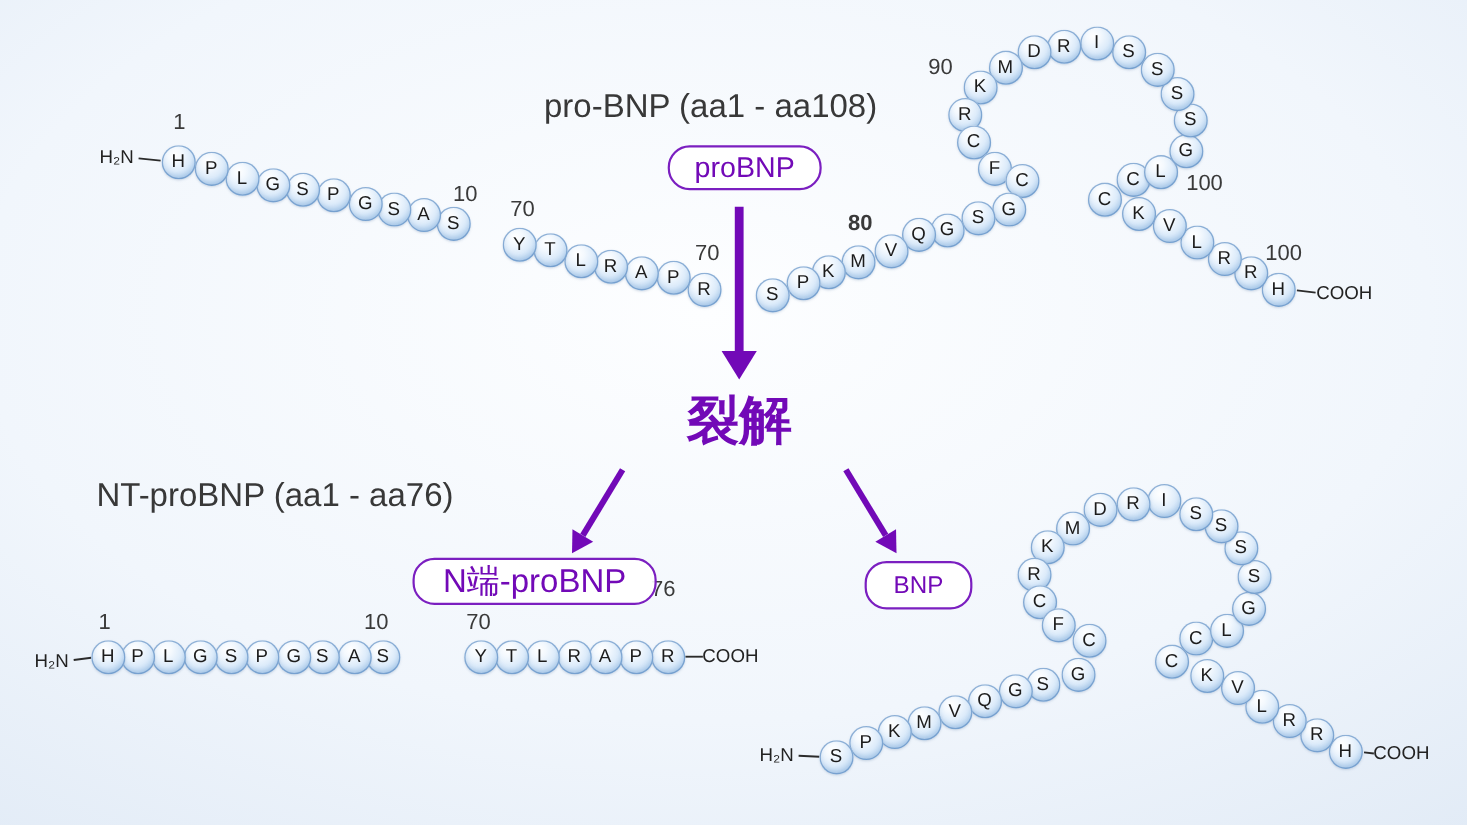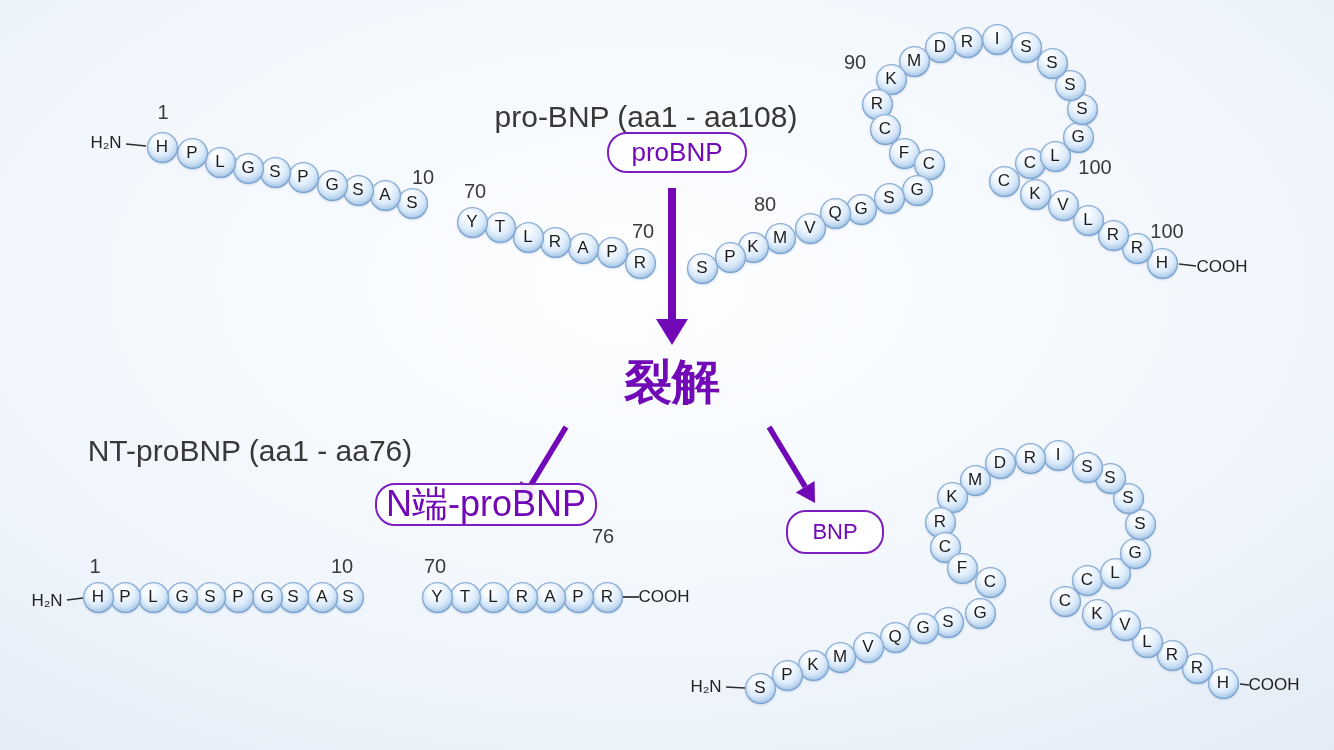"pro-BNP (aa1 - aa108)" #title-probnp { margin-top: 20px -> none }
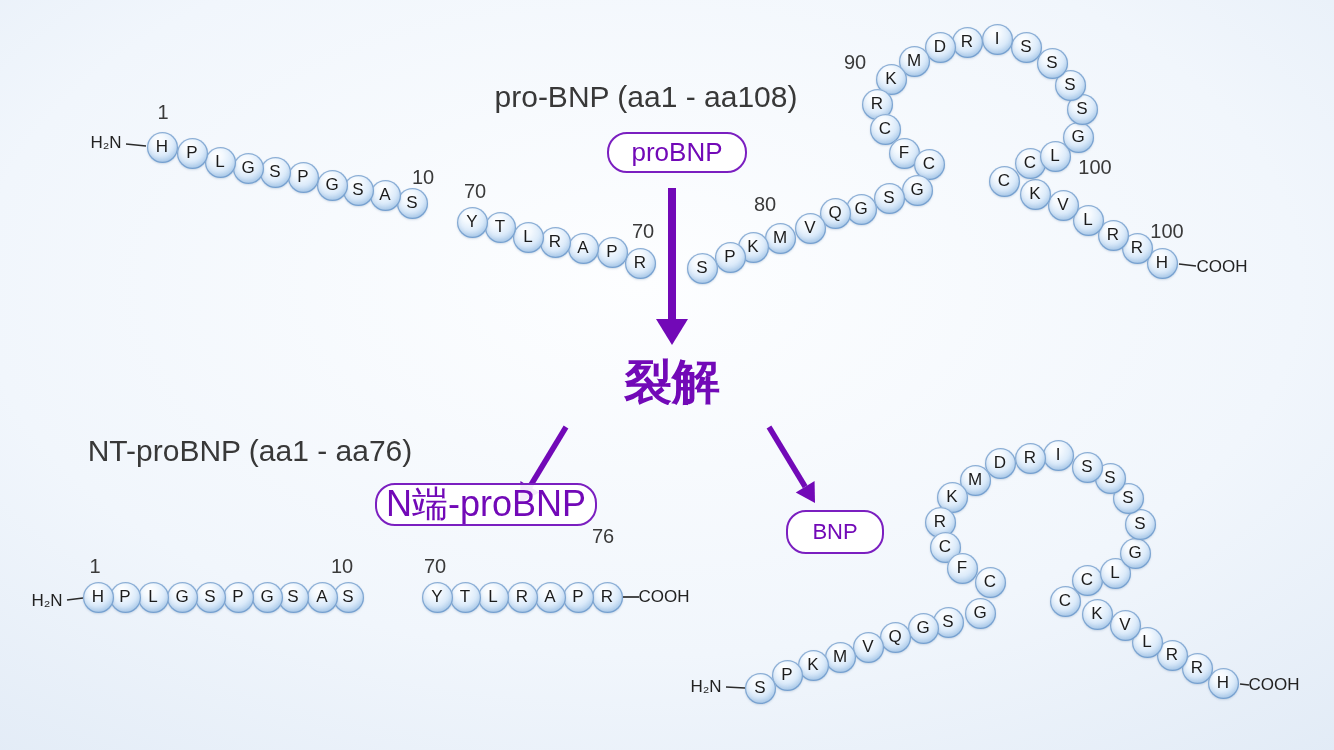"80" div.num { font-weight: none -> bold; left: 765px -> 782px }
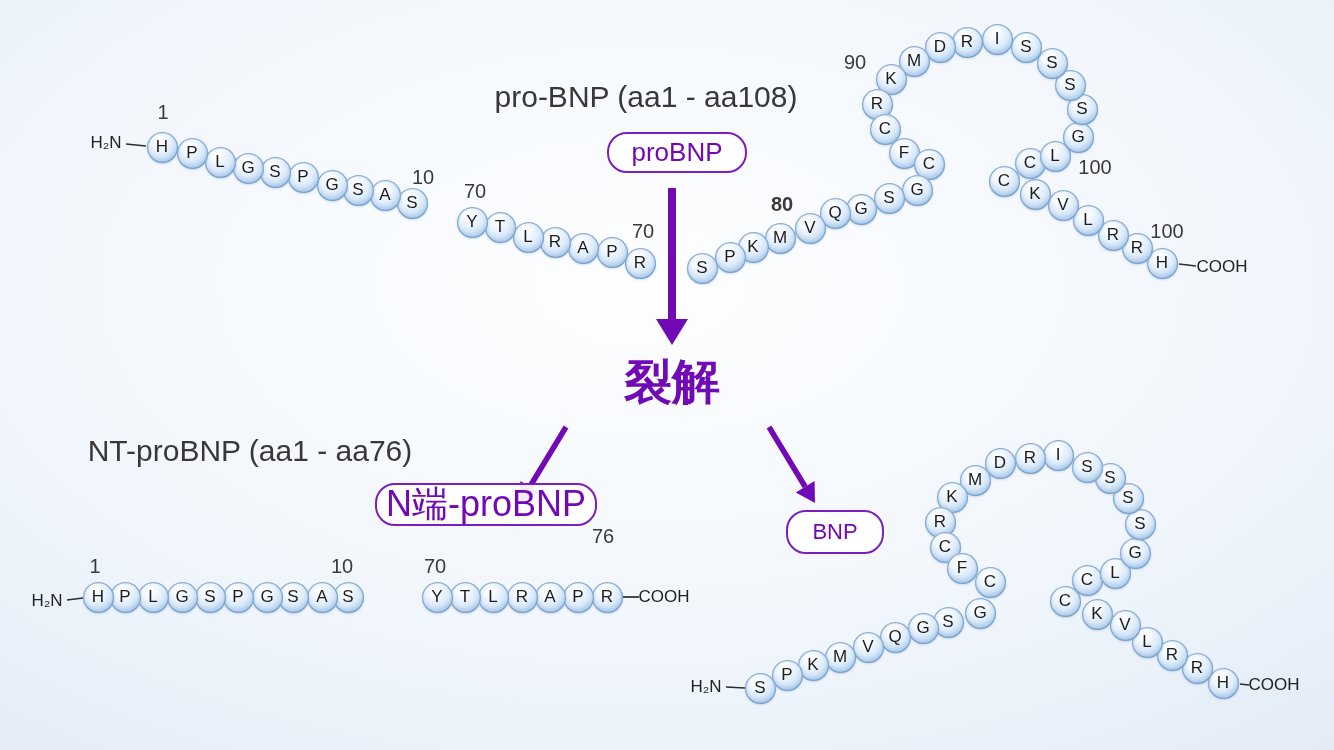"N端-proBNP" #ntprobnp-pill { font-size: 36px -> 30px; top: 483px -> 507px }
